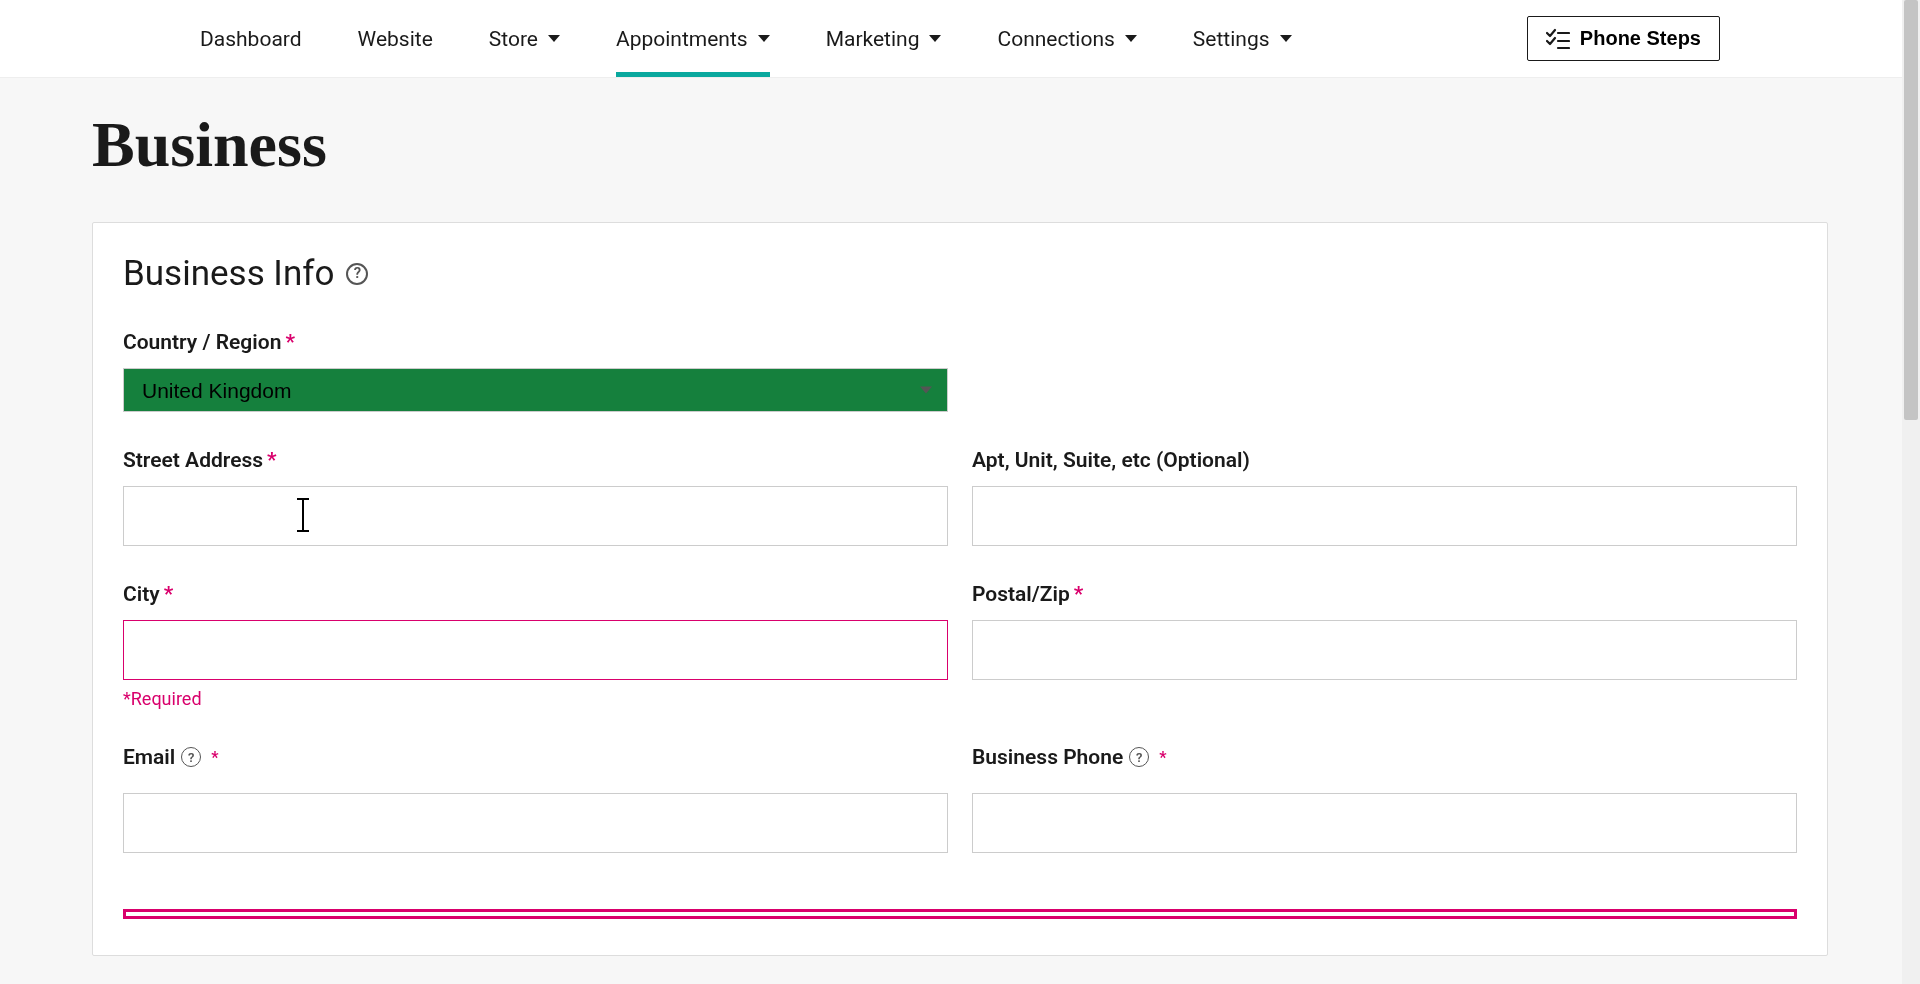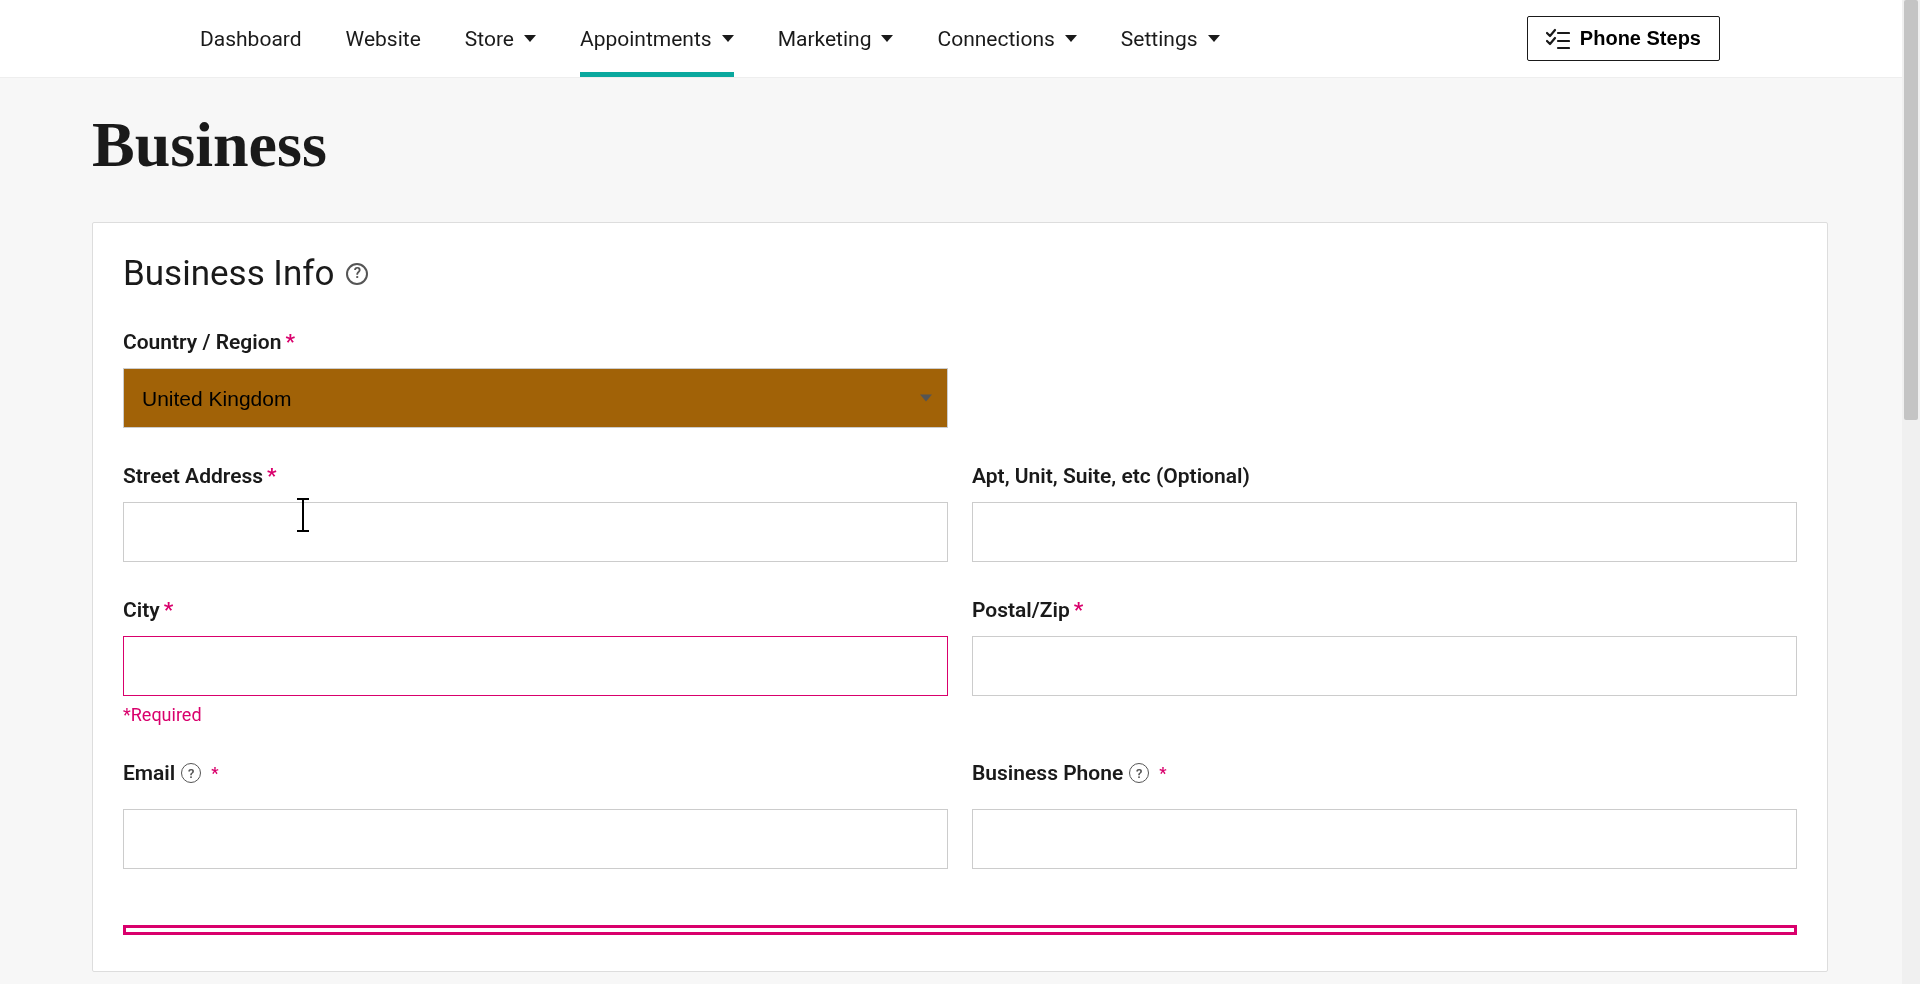"Dashboard" .nav-items { gap: 44px -> 56px }
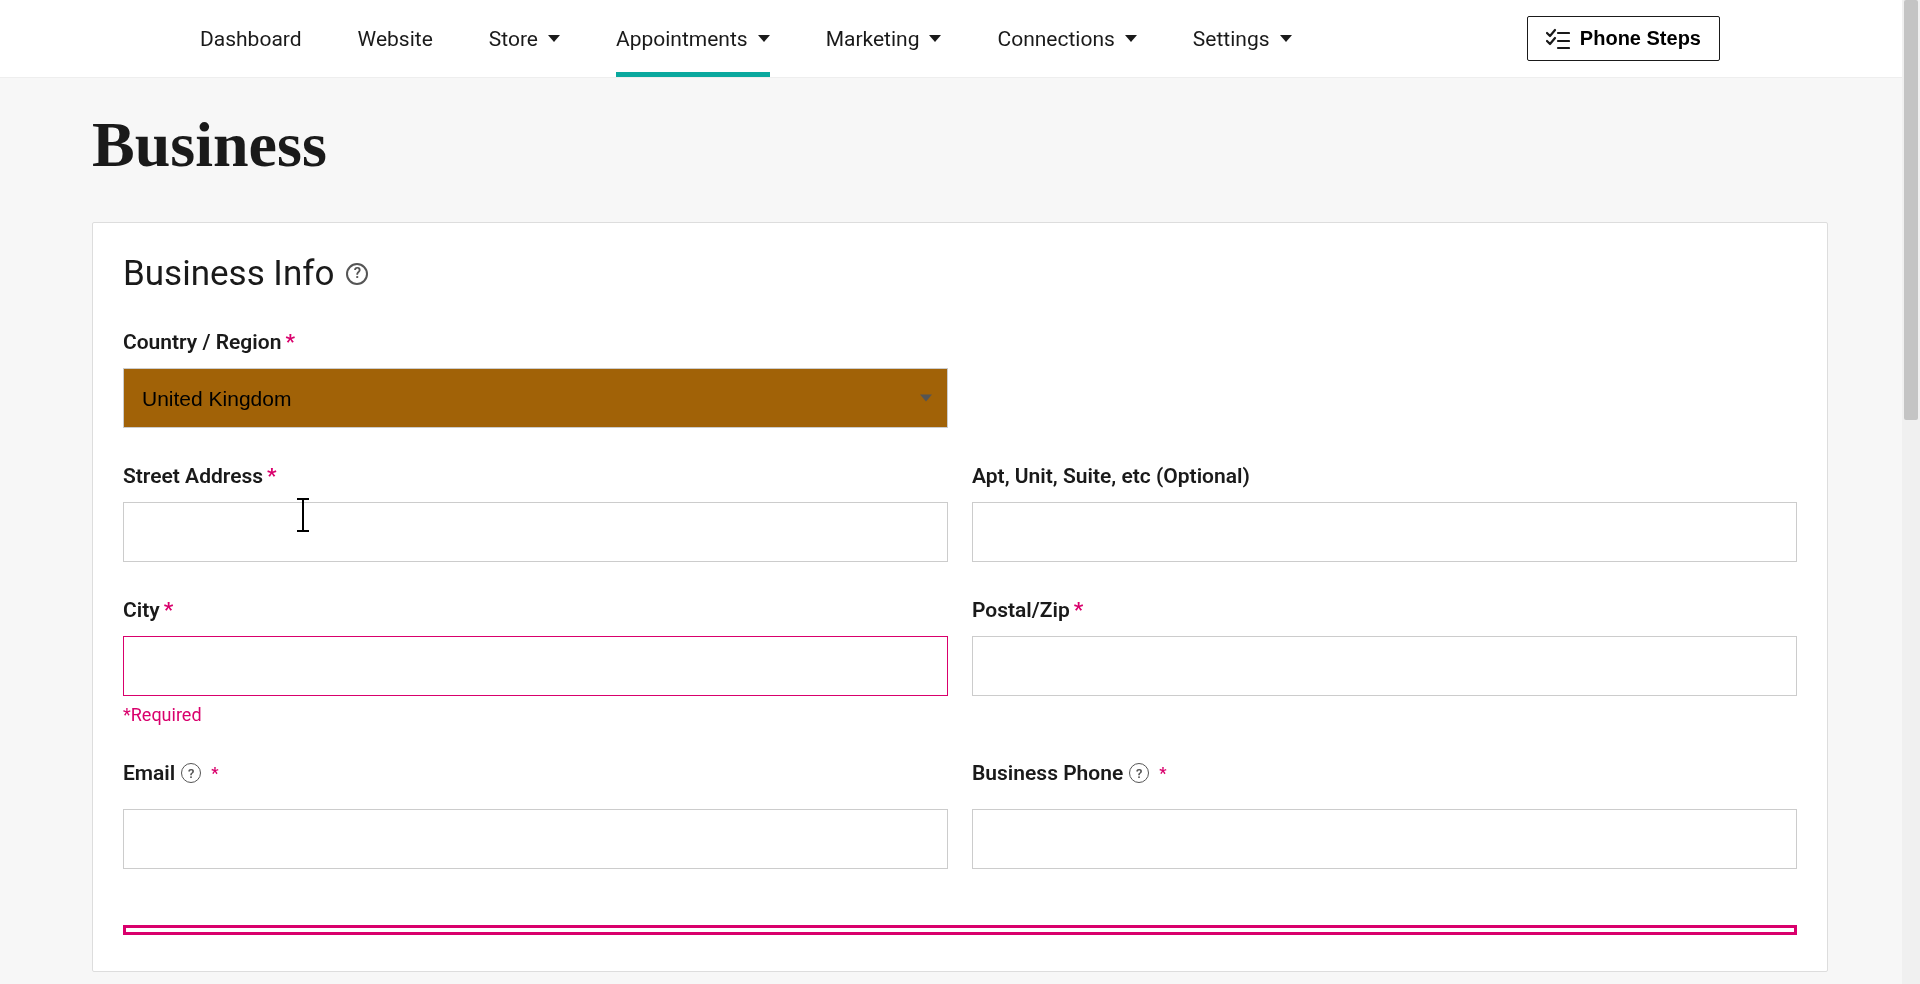"United Kingdom" .select-wrap select { background: #a16207 -> #15803d; height: 60px -> 44px }
